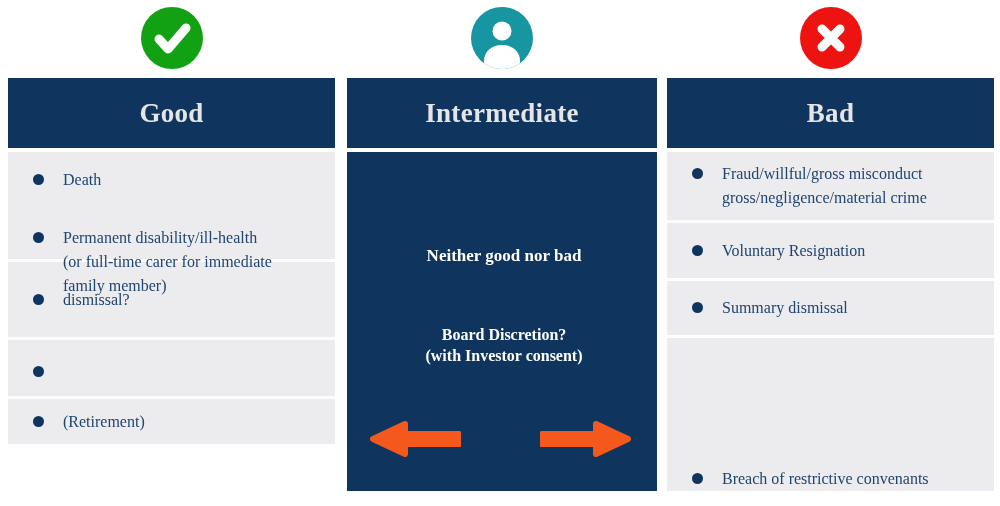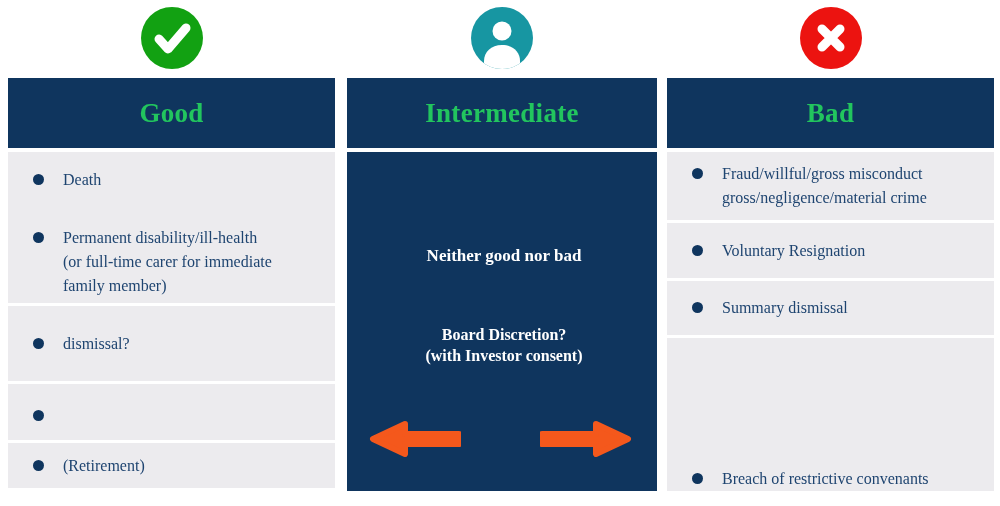"Good" .hdr { color: #22c55e -> #e5e5e5 }
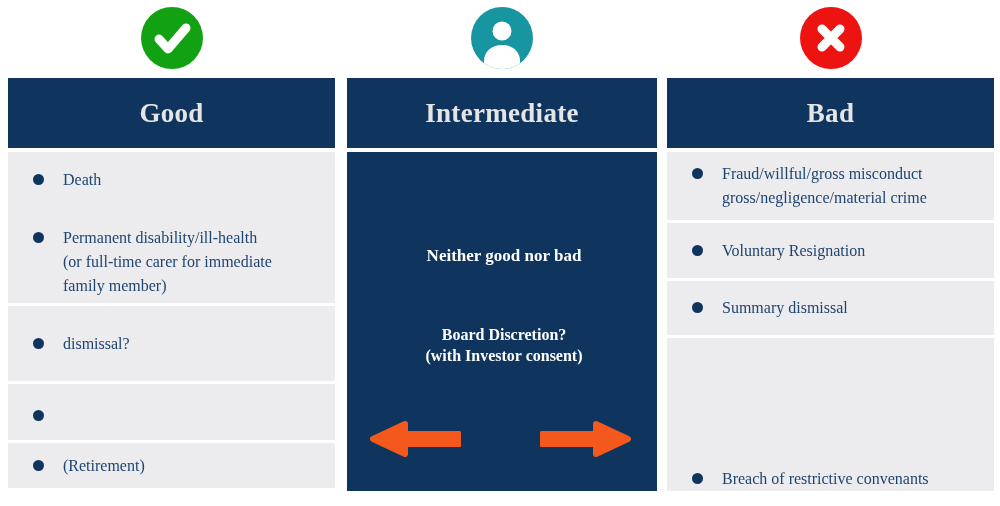"Death" .col-good .block:nth-child(1) { height: 151px -> 107px }
